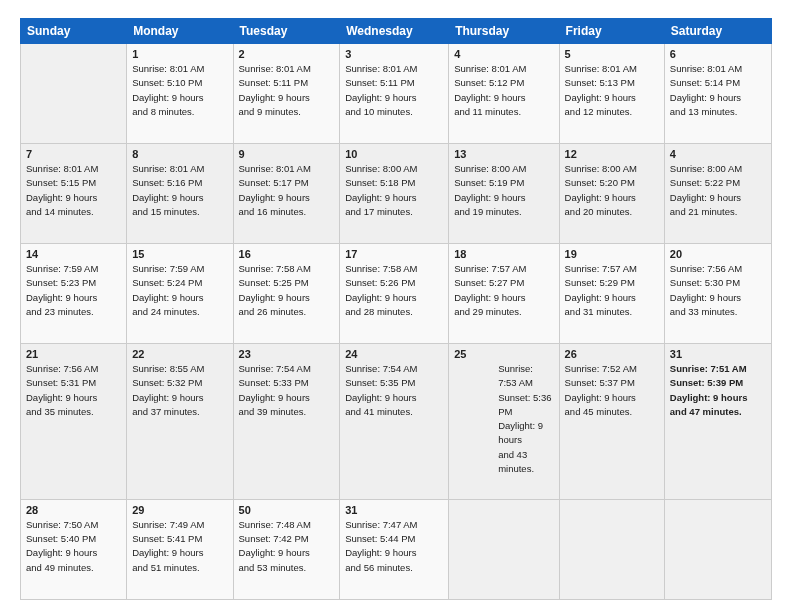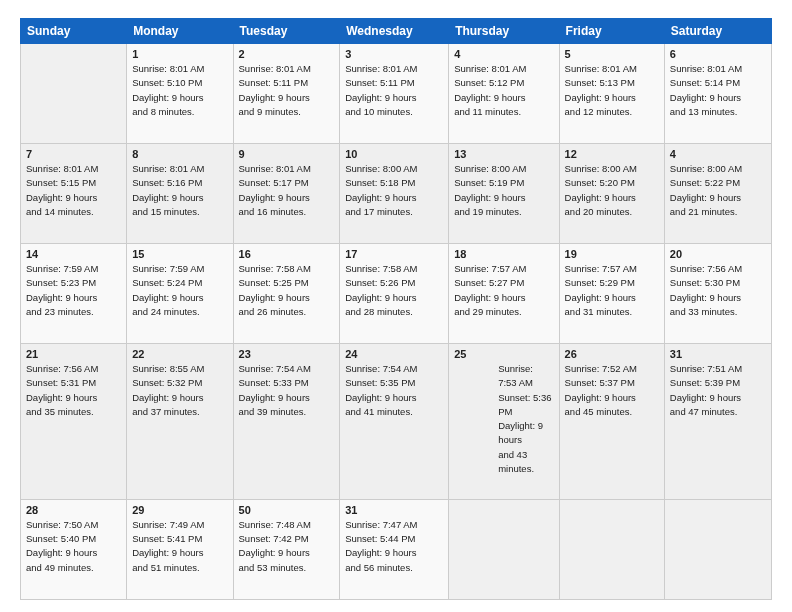"Sunrise: 7:51 AM" div.day-info { font-weight: none -> bold }
